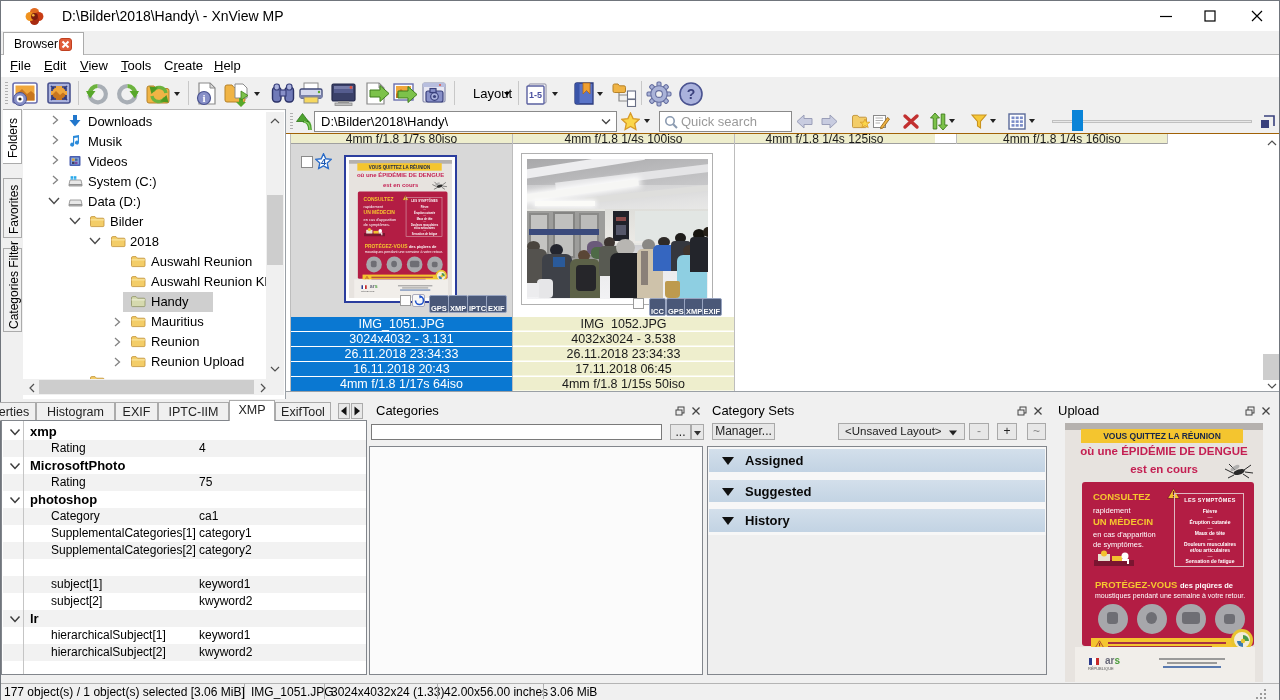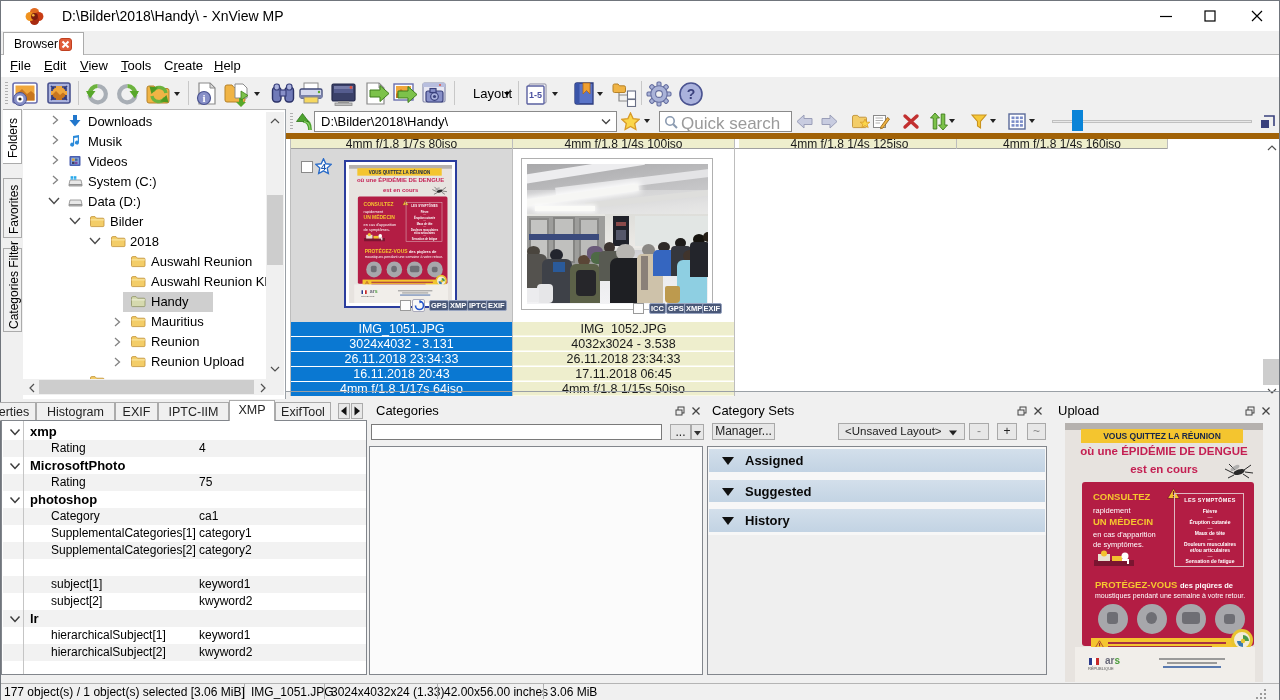"Quick search" div.abs { font-size: 17px -> 13px }
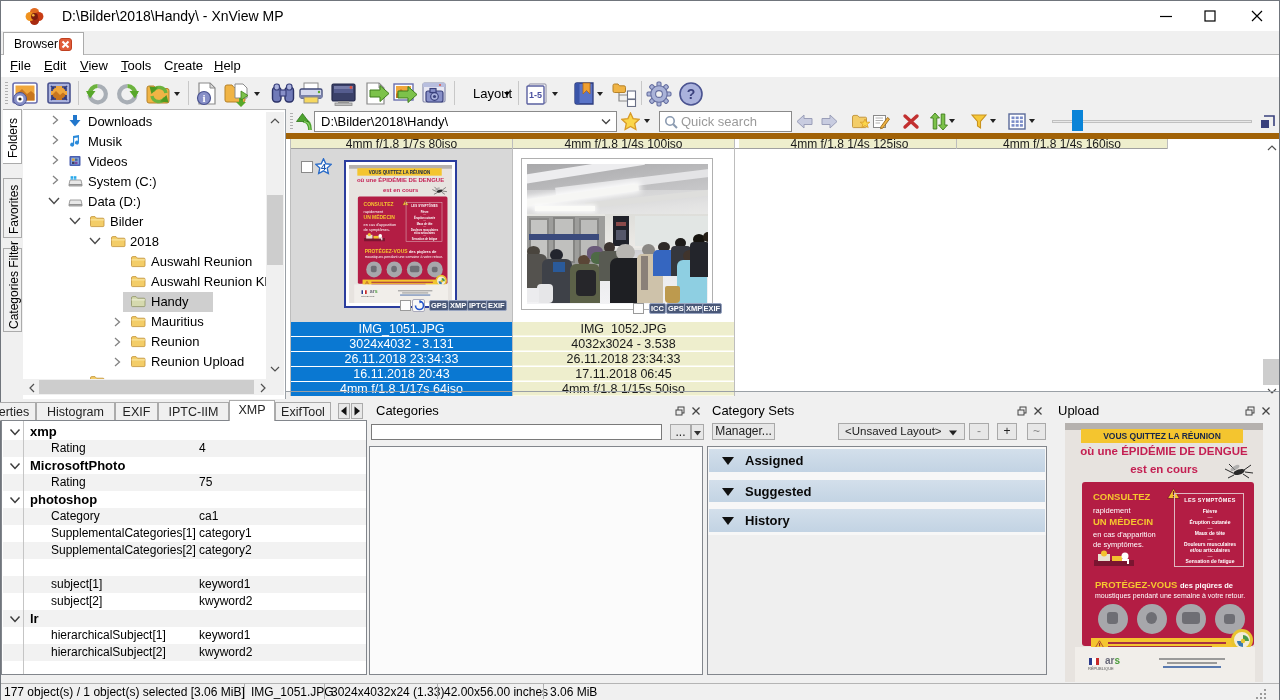"4mm f/1.8 1/7s 80iso" #grid { border-top: 6px solid #a16207 -> 1px solid #a16207 }
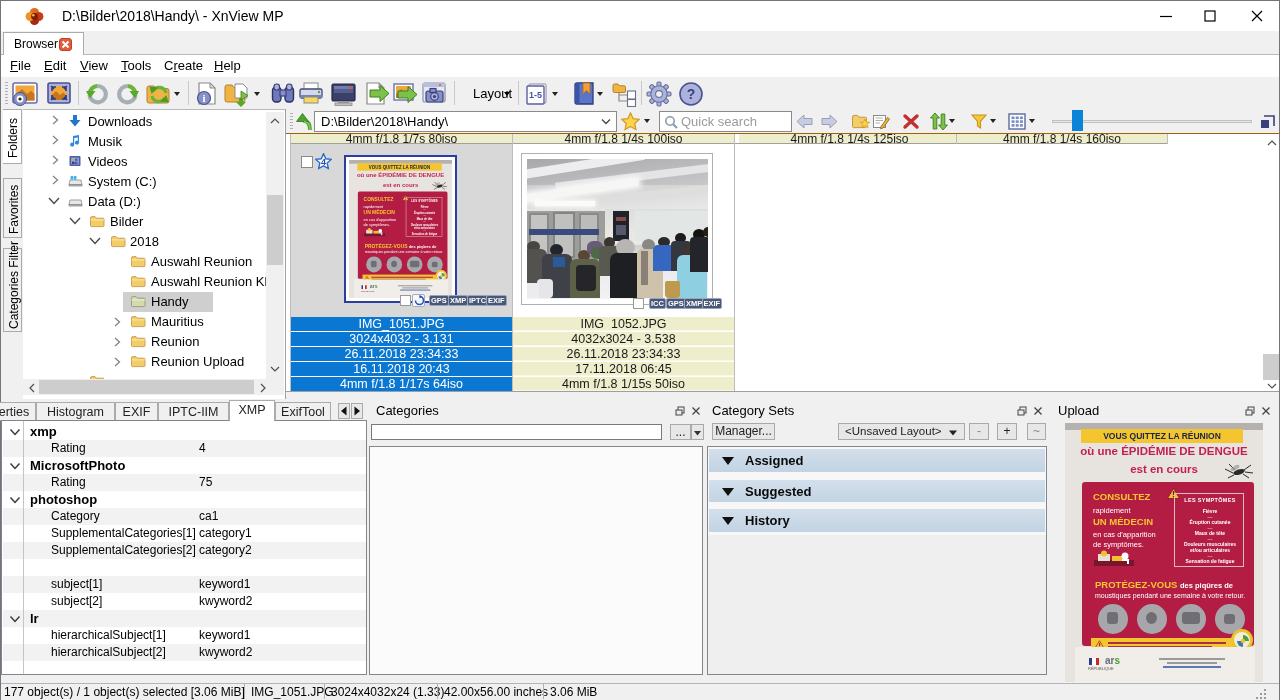"4mm f/1.8 1/4s 125iso" div.abs { left: 453px -> 428px }
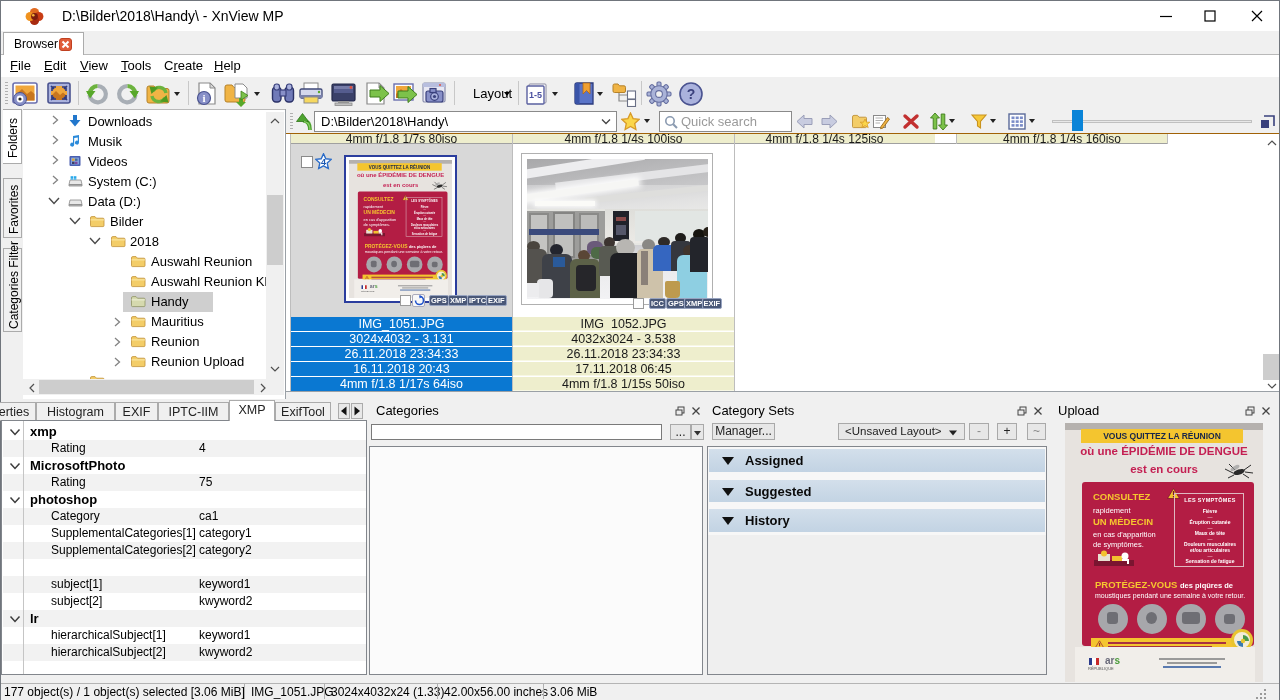"GPS" .badge { padding: 0 1px -> 8px 1px }
